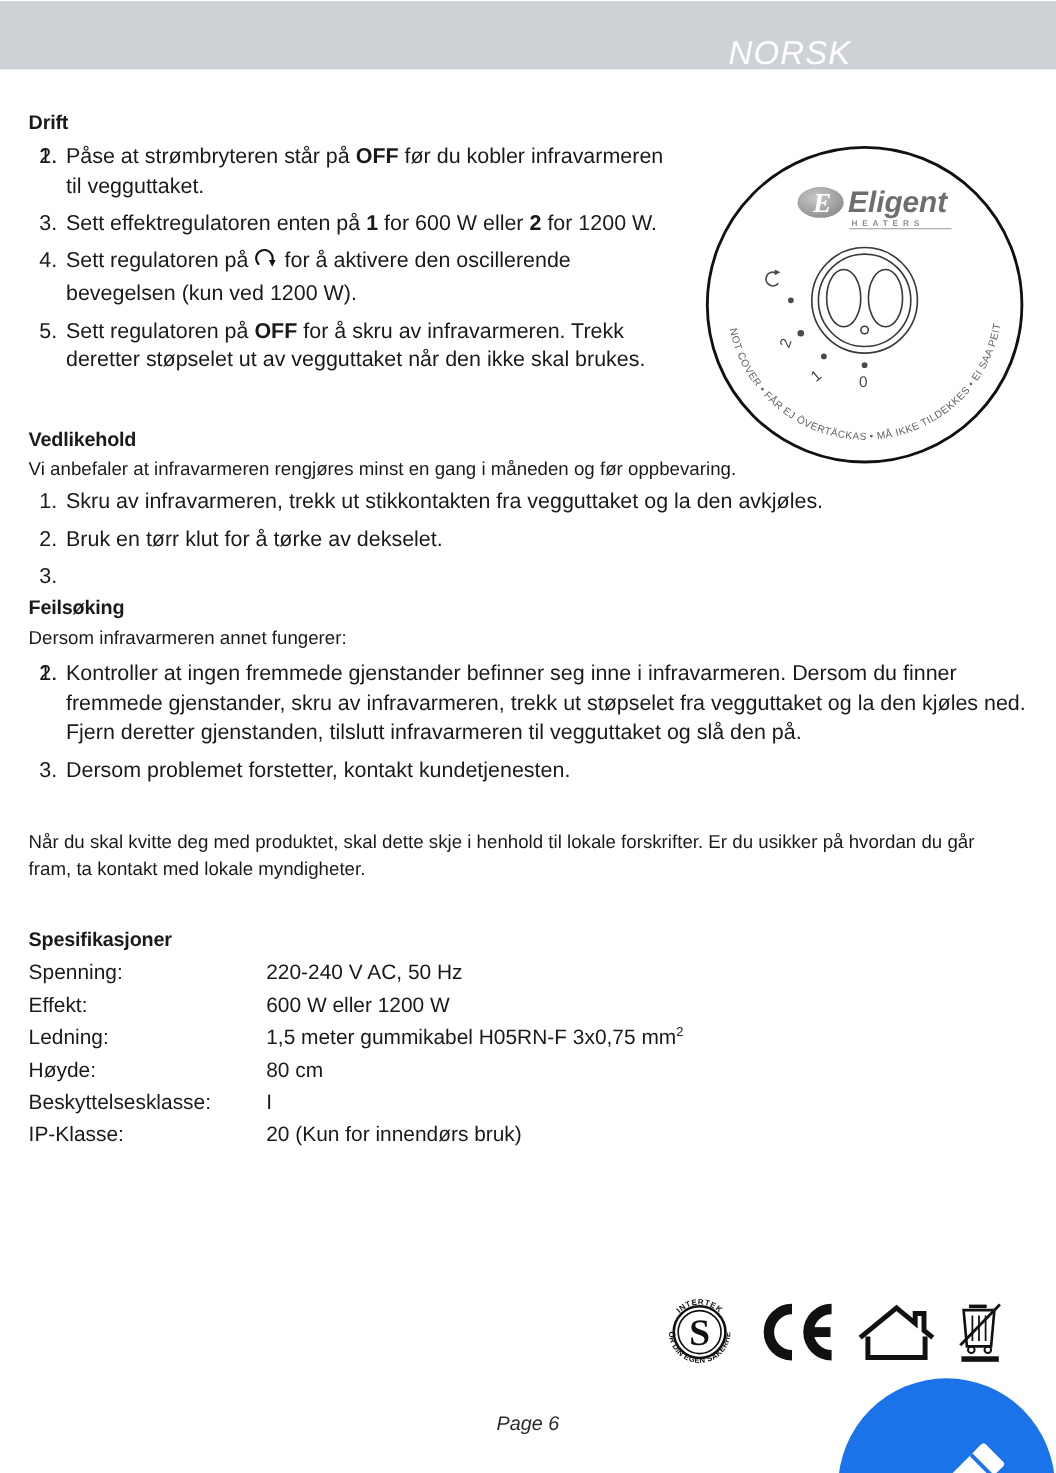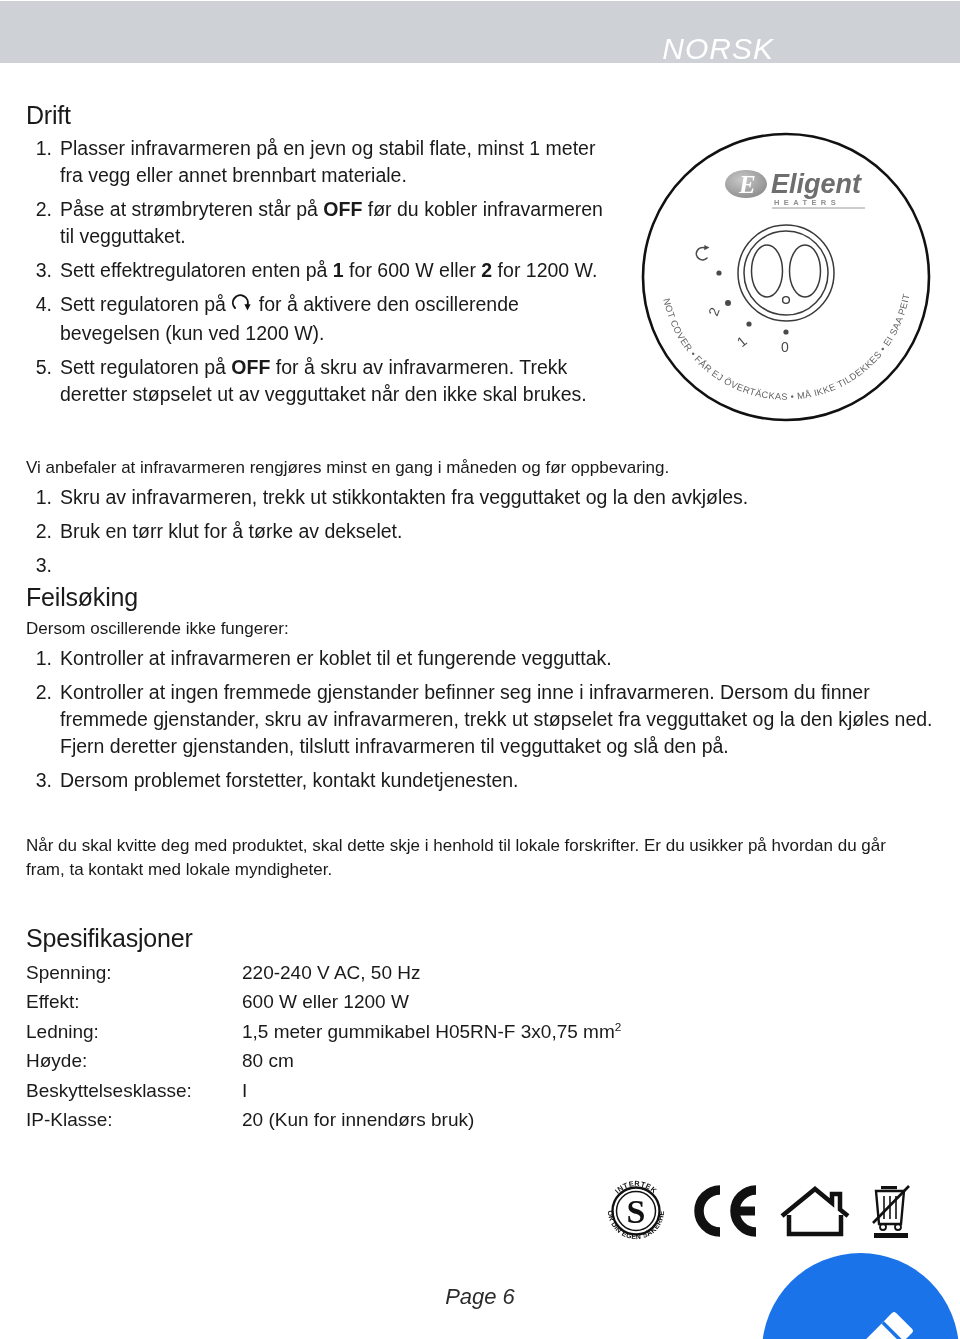"Drift" h2.section-title { font-size: 25px -> 18px; font-weight: normal -> bold }
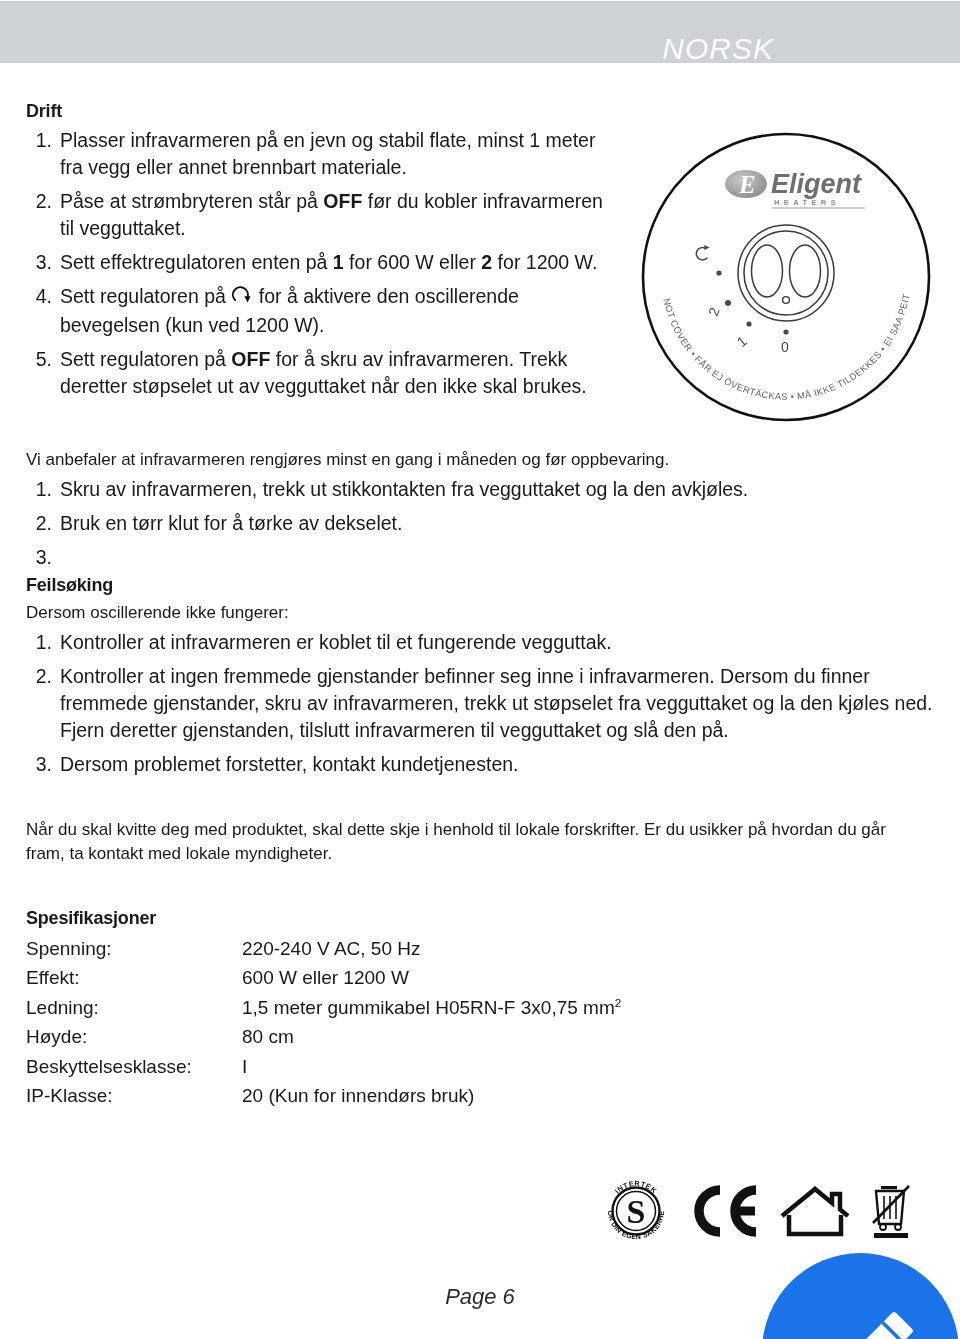"Plasser infravarmeren på en jevn" span { html: <span>Plasser infravarmeren på en jevn og stabil flate, minst 1 meter fra vegg eller annet brennbart materiale.</span> -> none }
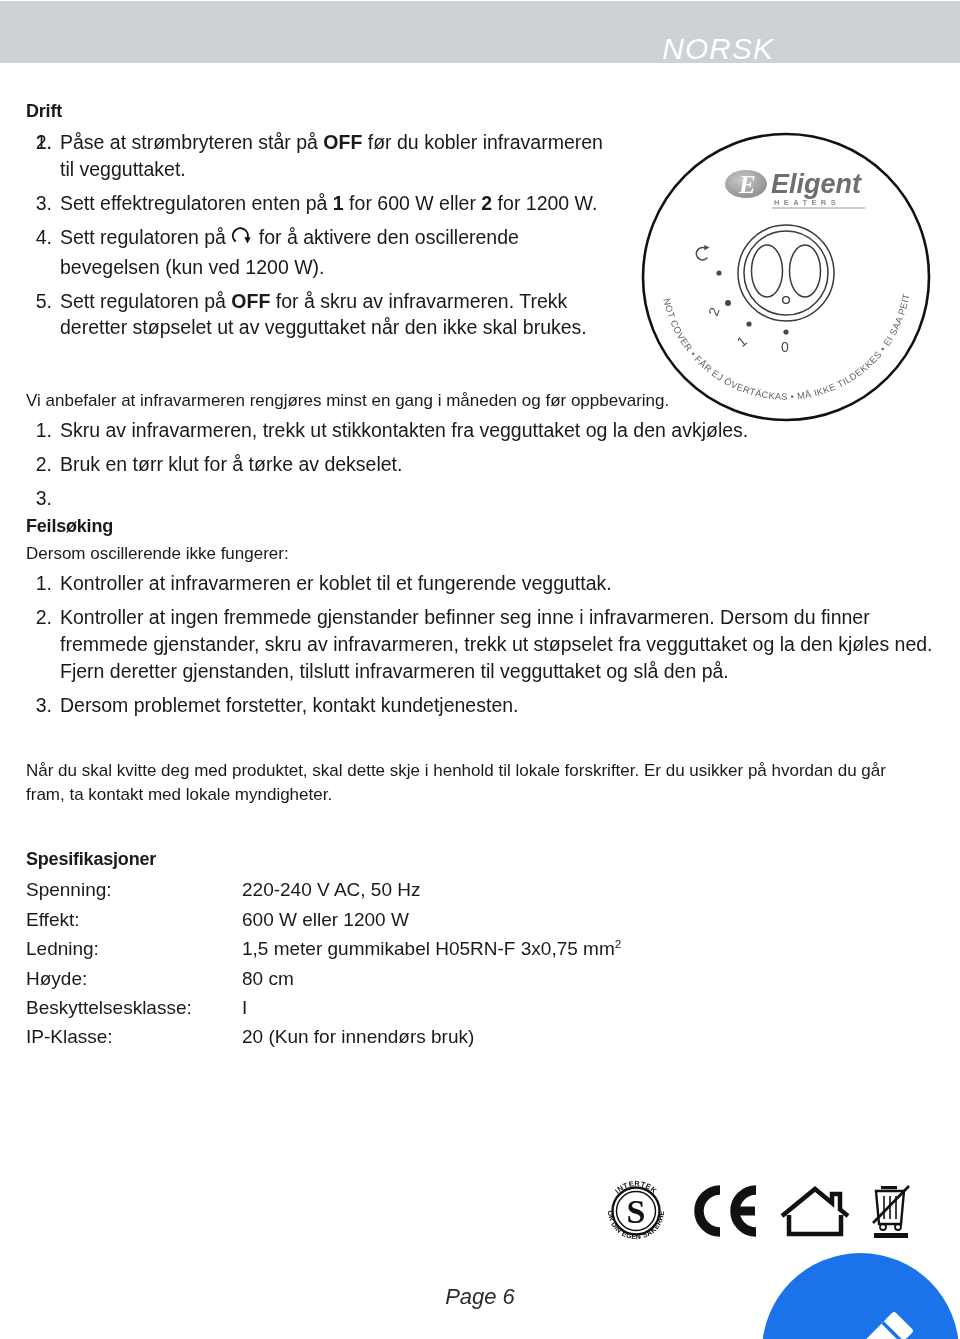"Vedlikehold" h2.section-title { html: none -> <h2>Vedlikehold</h2> }
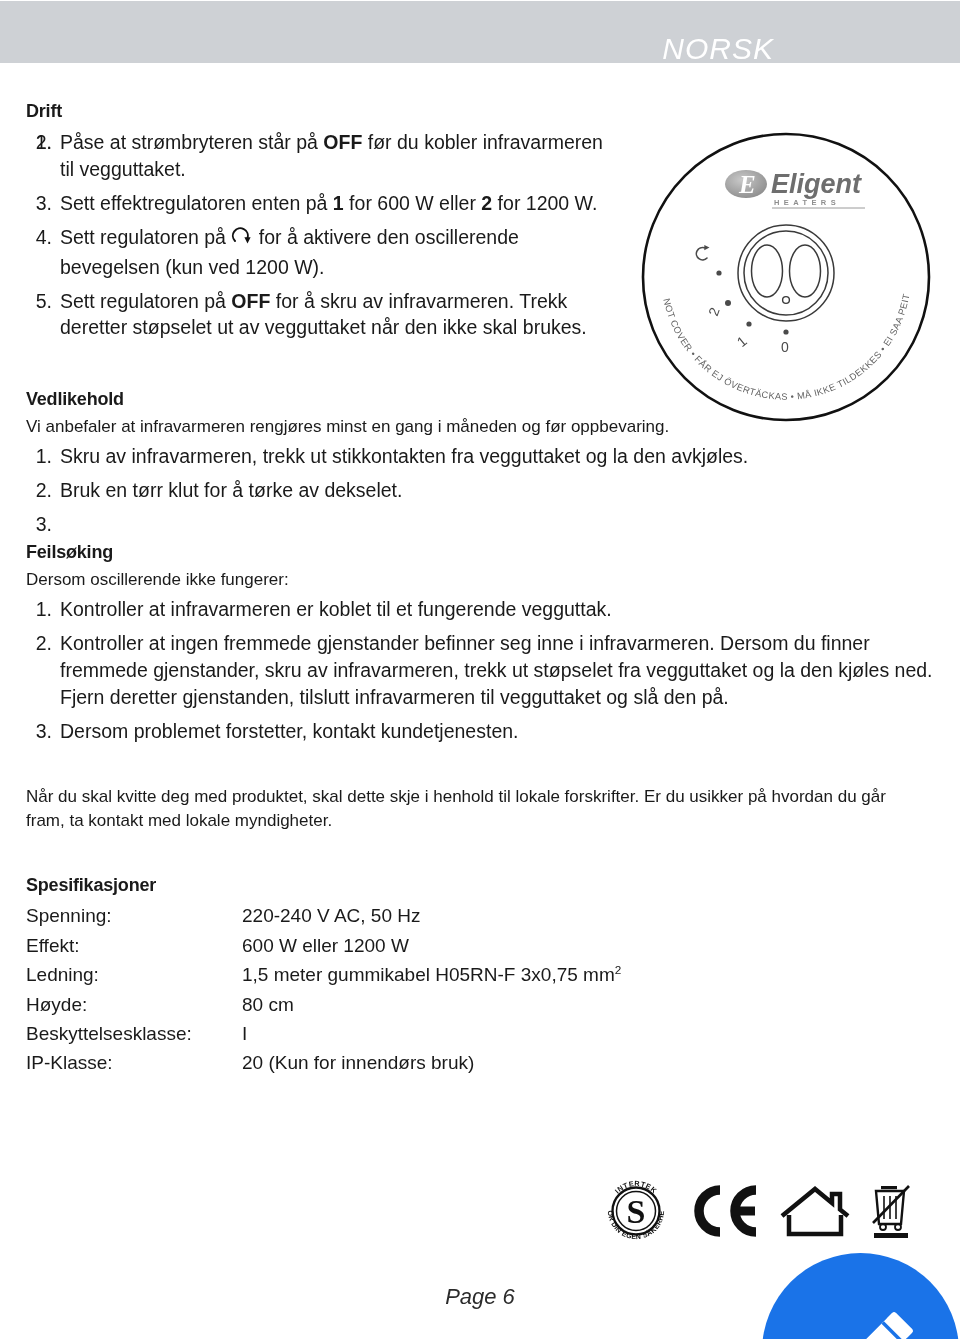"Dersom oscillerende ikke fungerer:" p.para { text: oscillerende ikke -> infravarmeren annet }
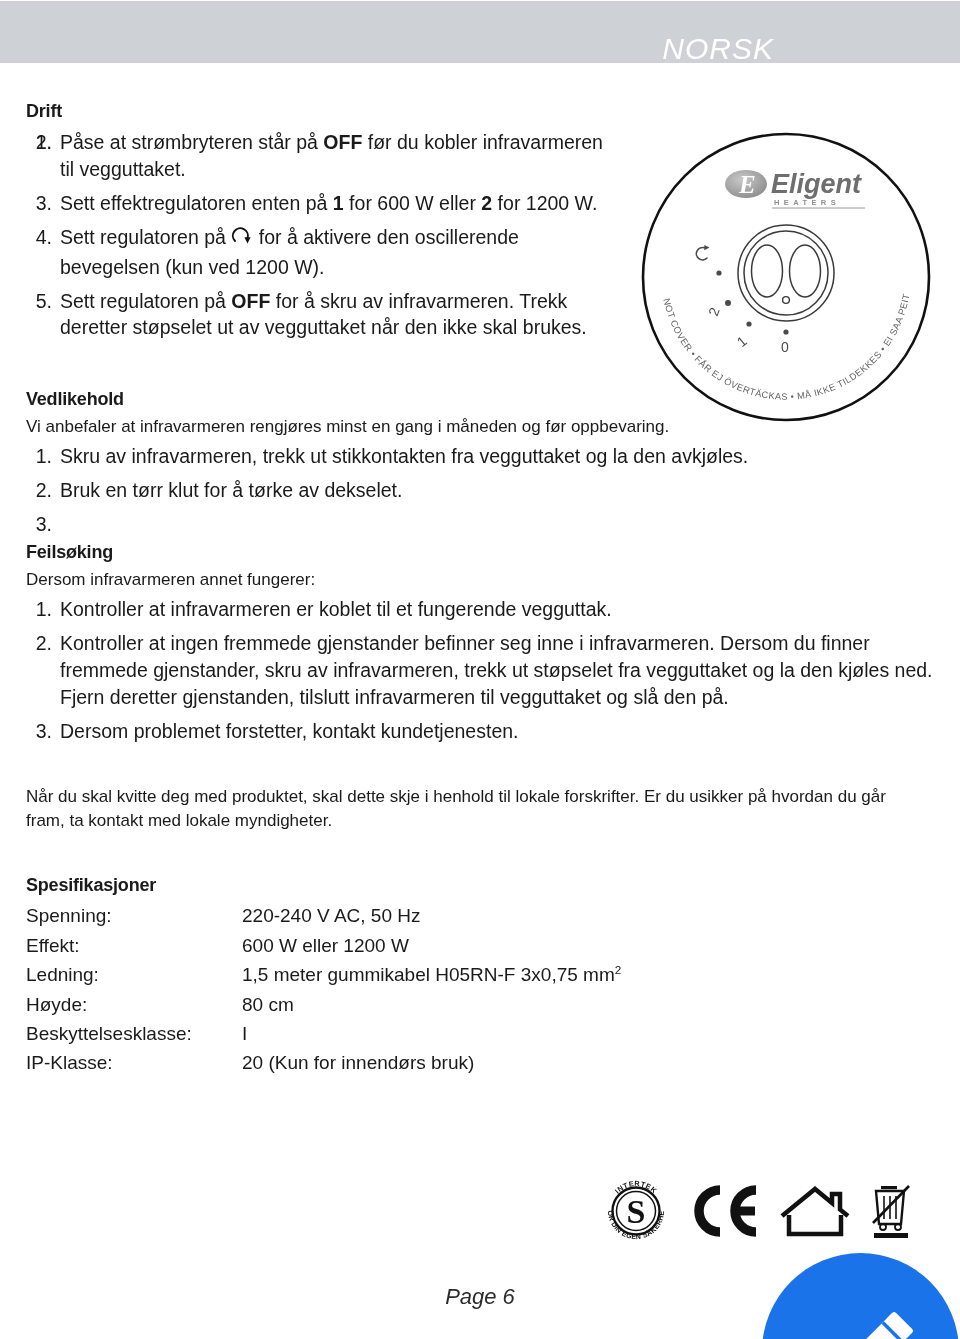"Kontroller at infravarmeren er koblet" span { html: <span>Kontroller at infravarmeren er koblet til et fungerende vegguttak.</span> -> none }
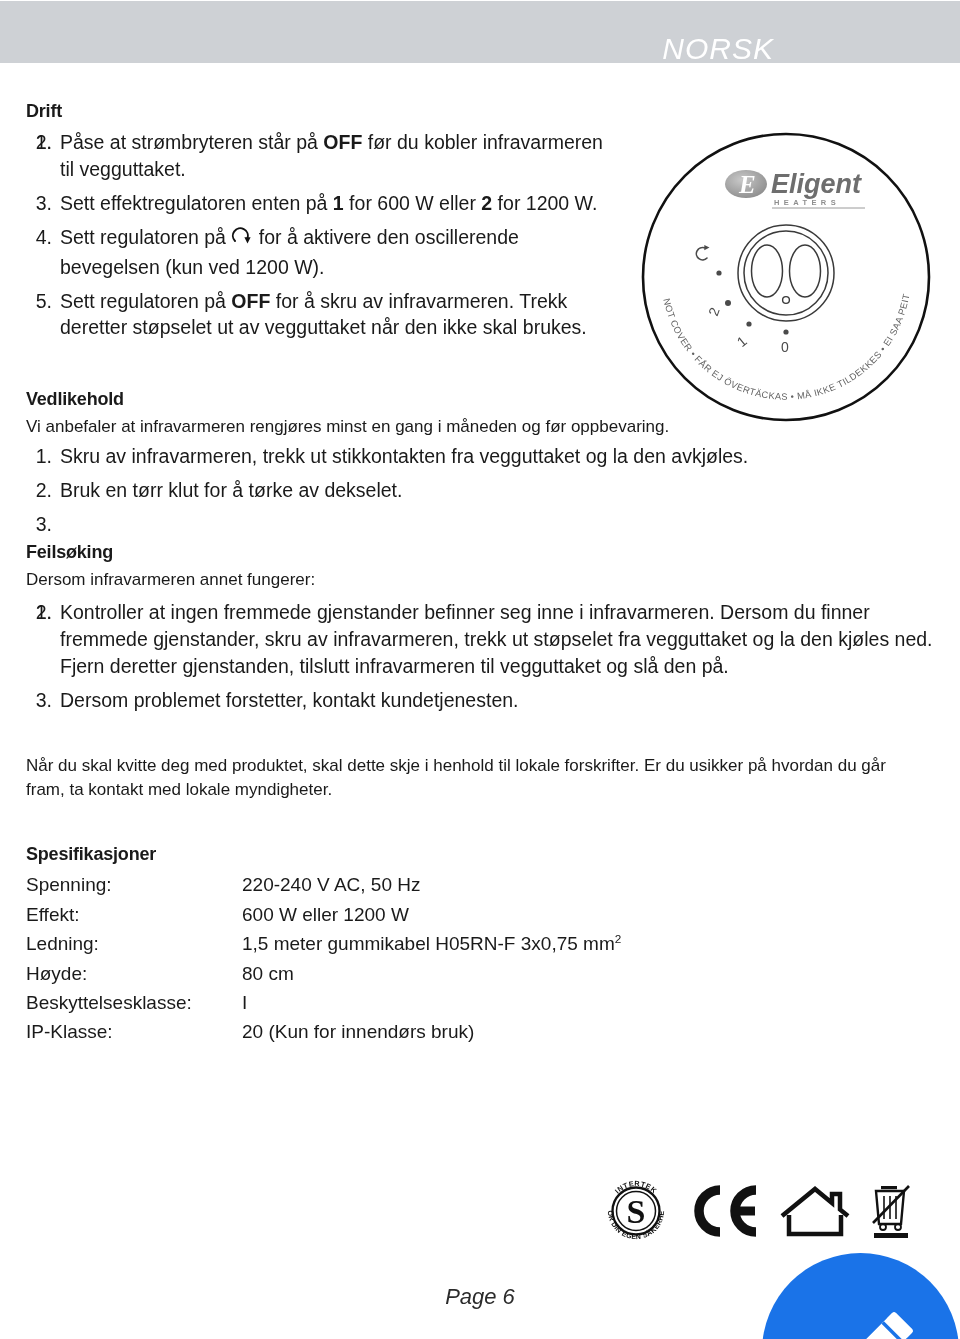"Page 6" .footer-page { font-size: 22px -> 18px }
